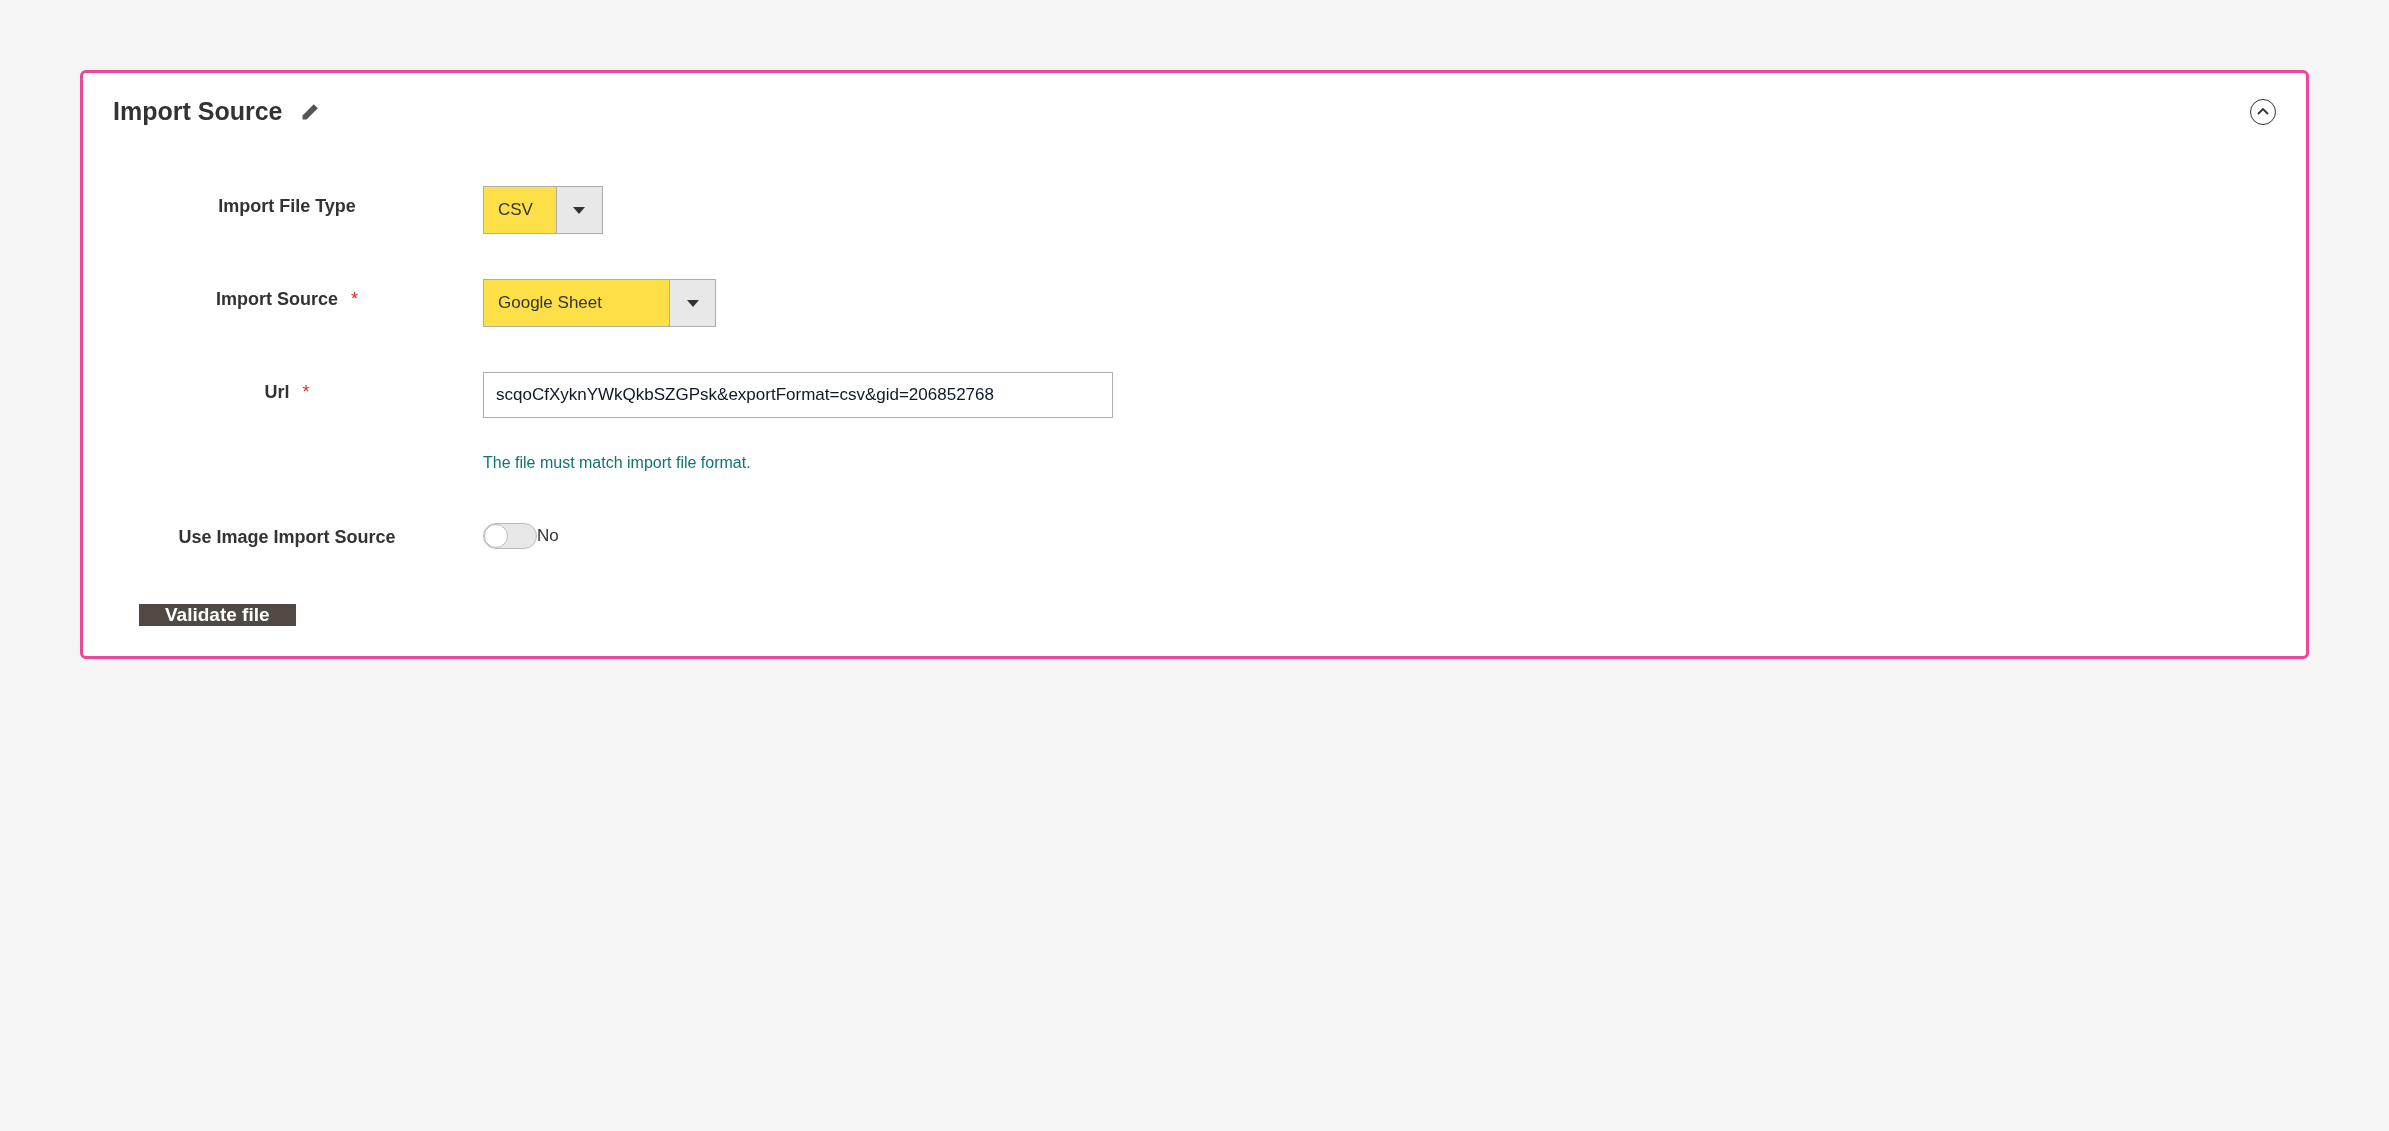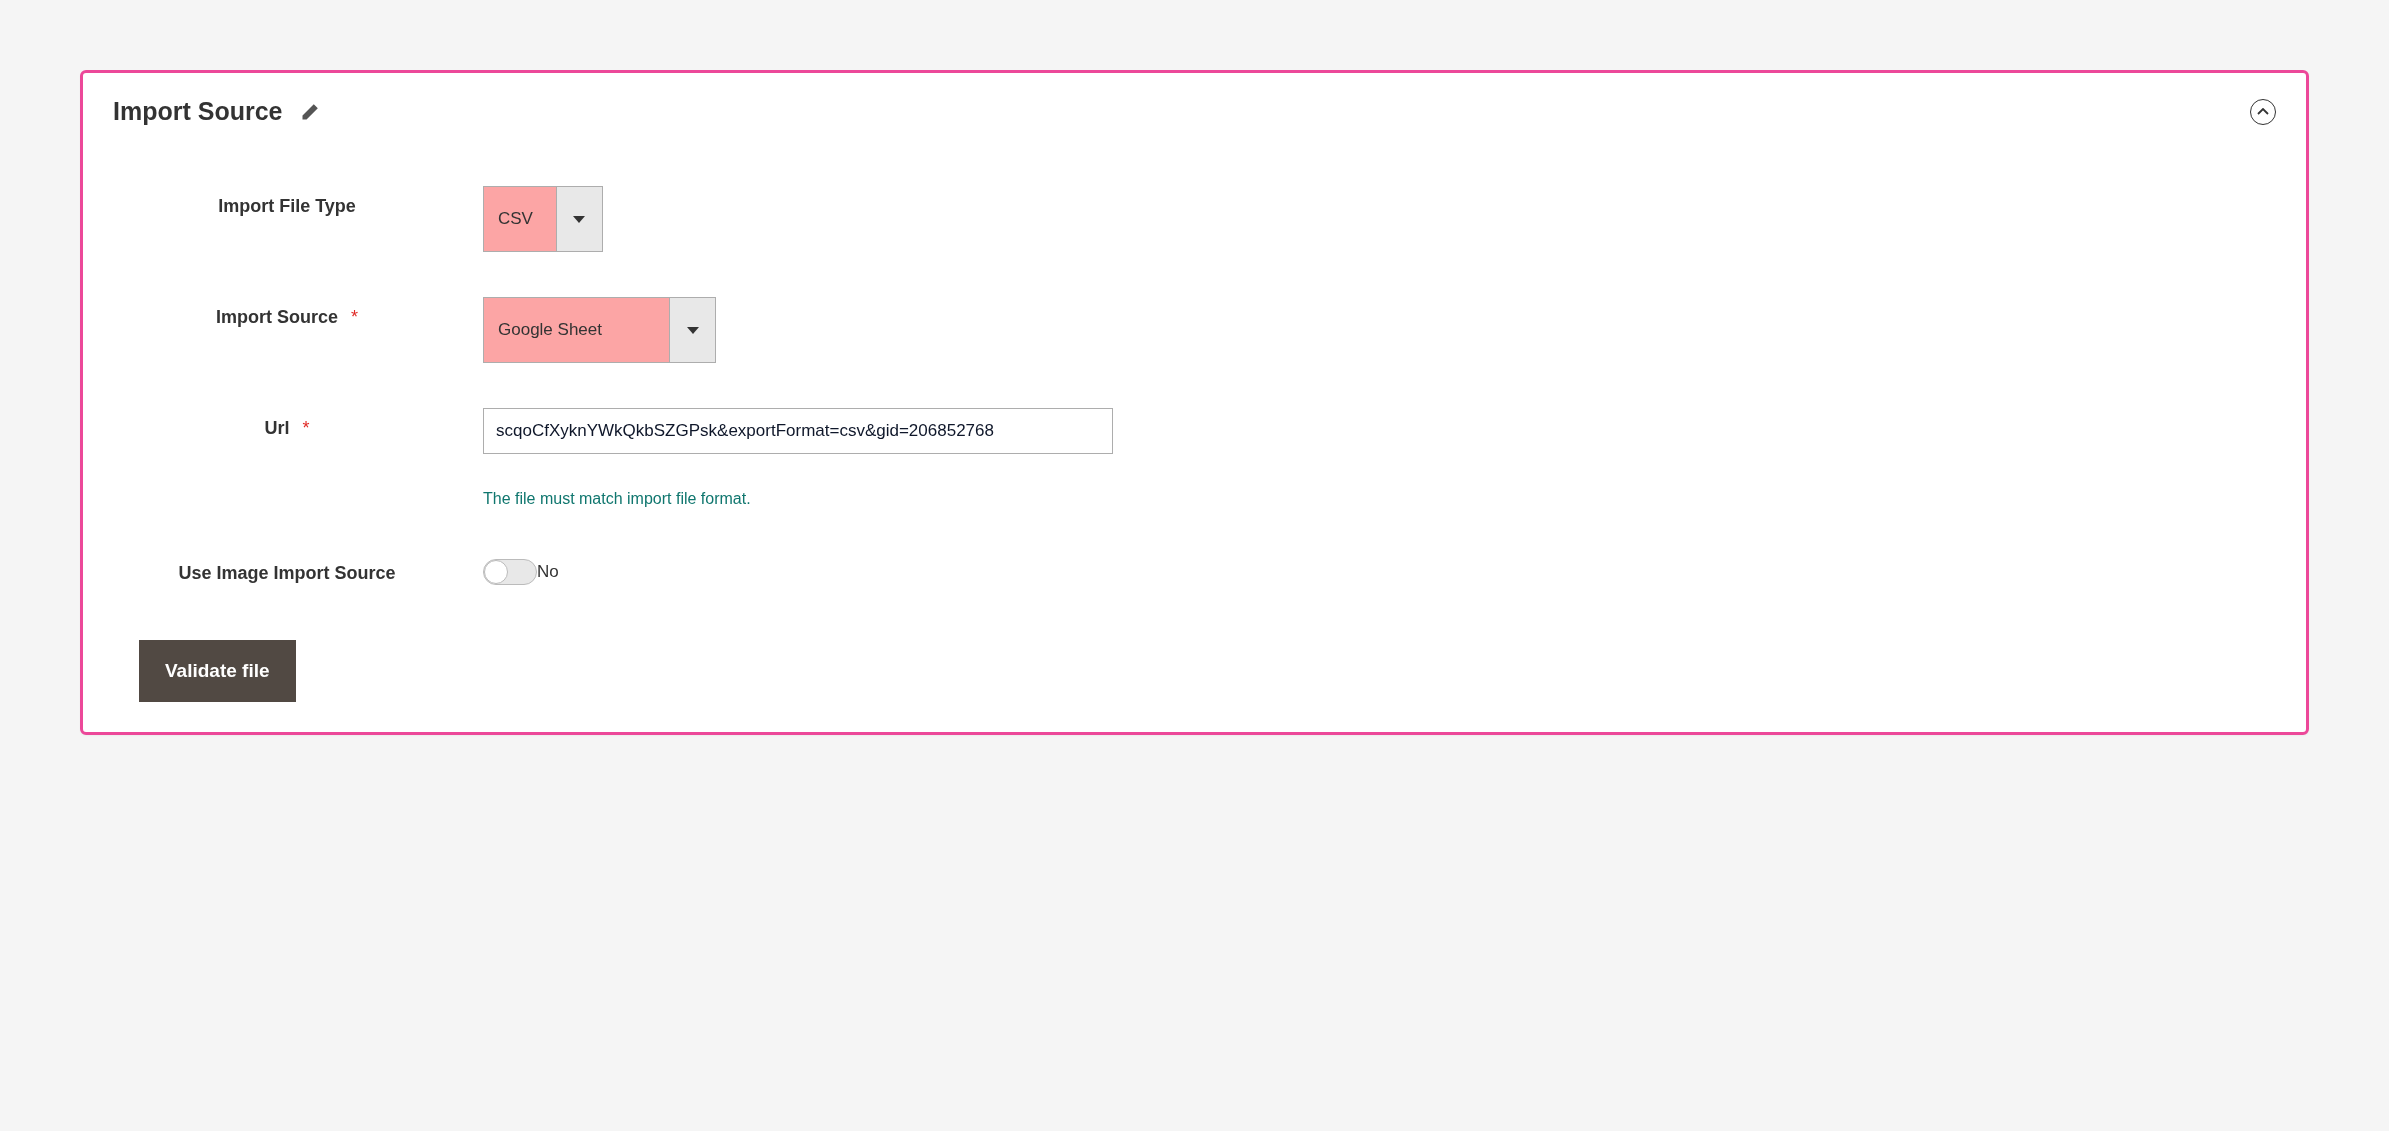"CSV" .select-wrap { background: #fca5a5 -> #fde047; height: 66px -> 48px }
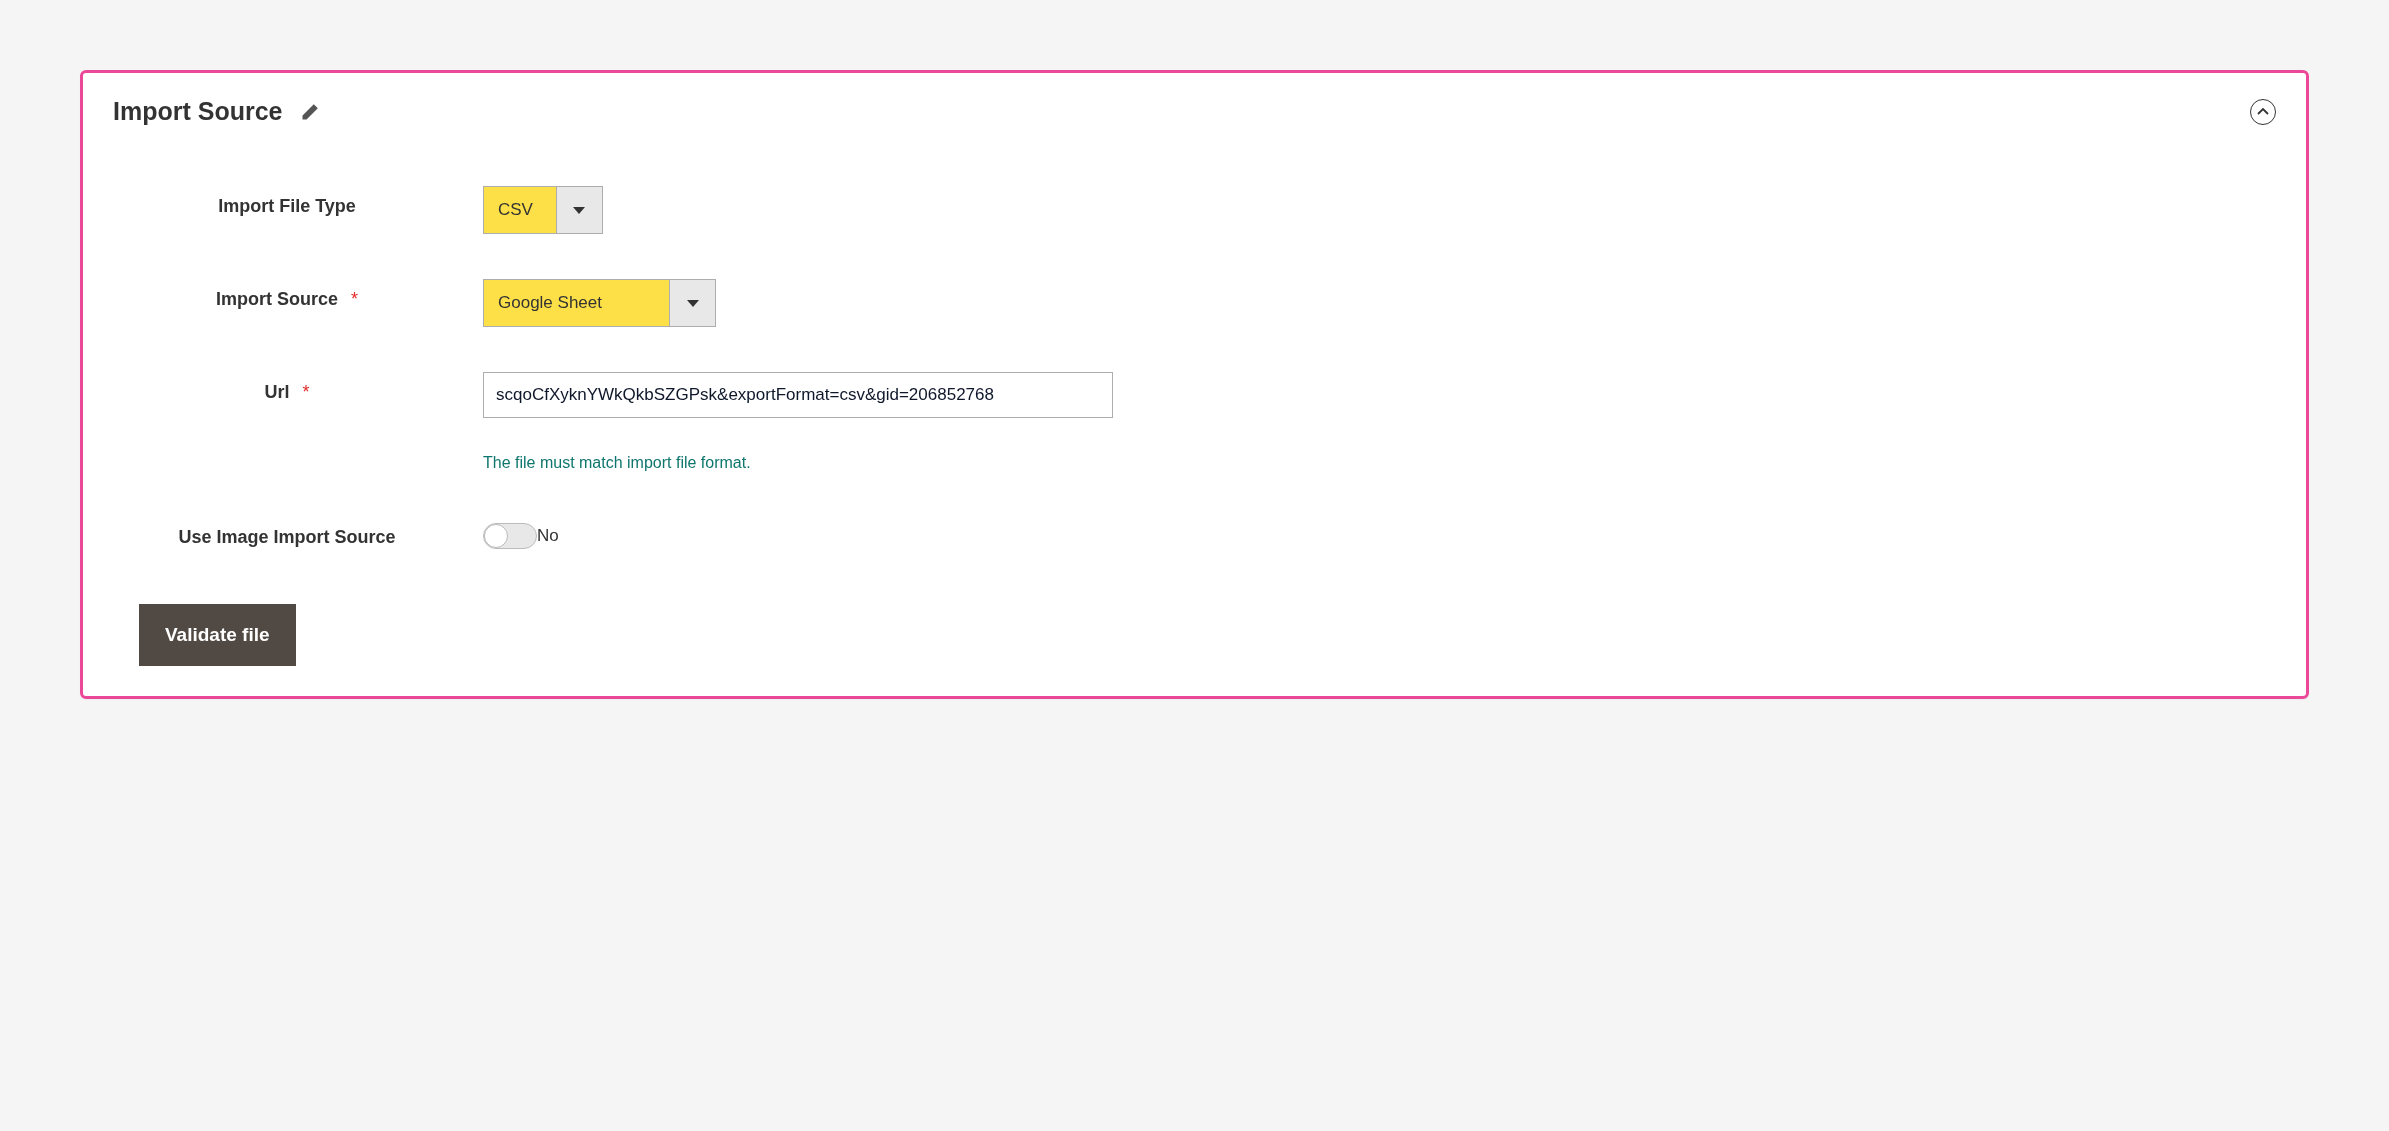"Validate file" .validate-btn { padding: 20px 26px -> 0 26px }
